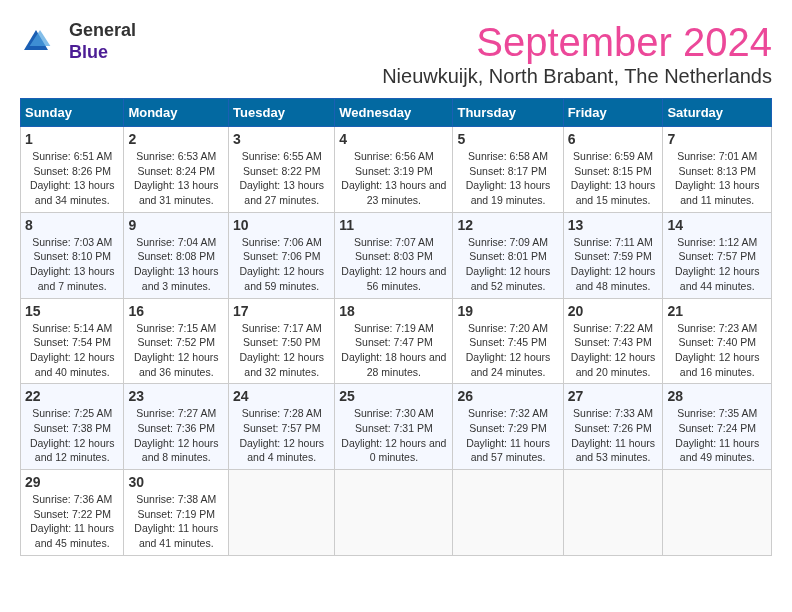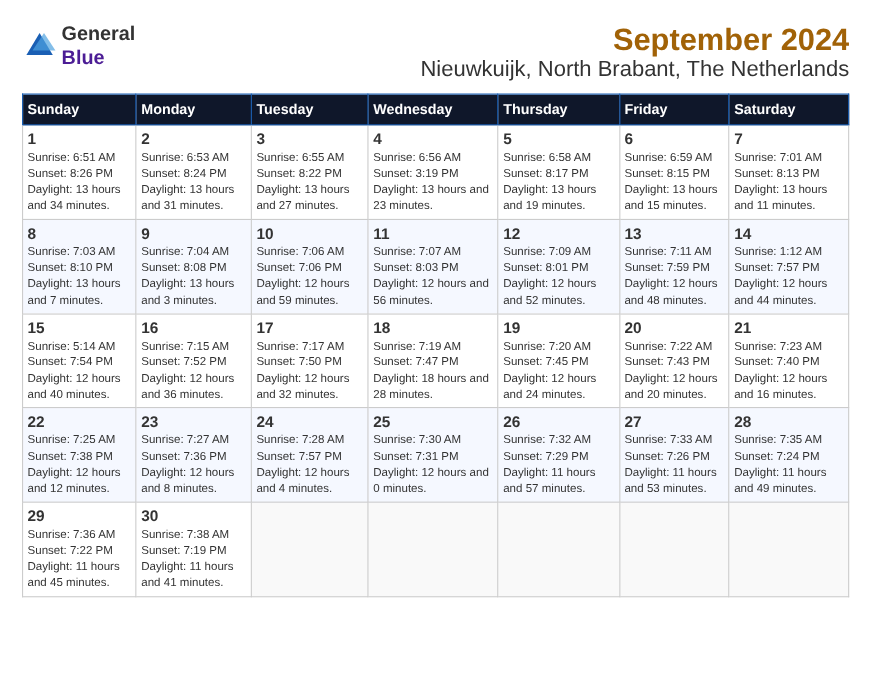"General" .logo { gap: 4px -> 17px }
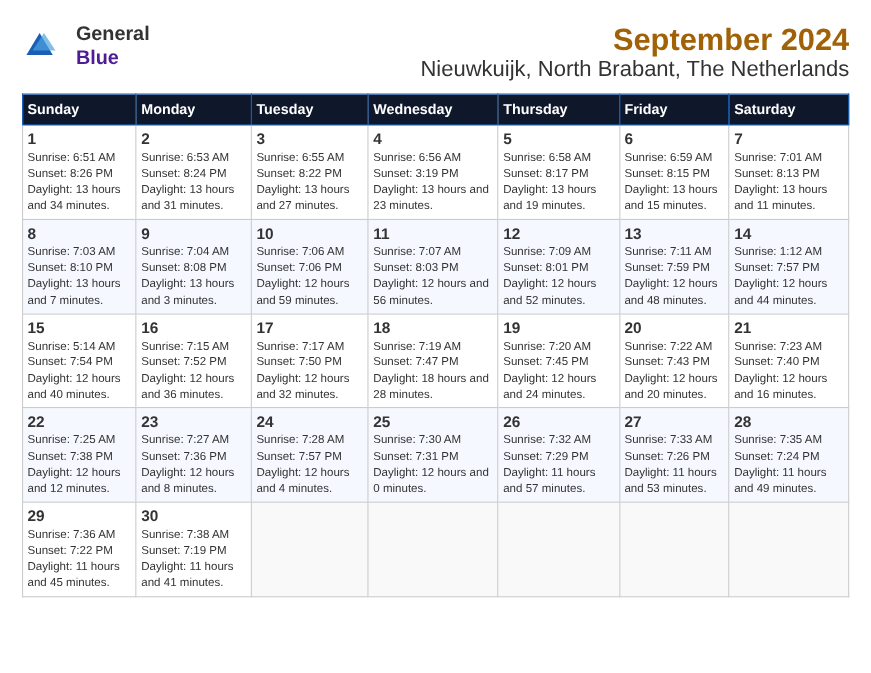"September 2024" .month-title { color: #a16207 -> #ec4899; font-size: 28px -> 40px; font-weight: bold -> normal }
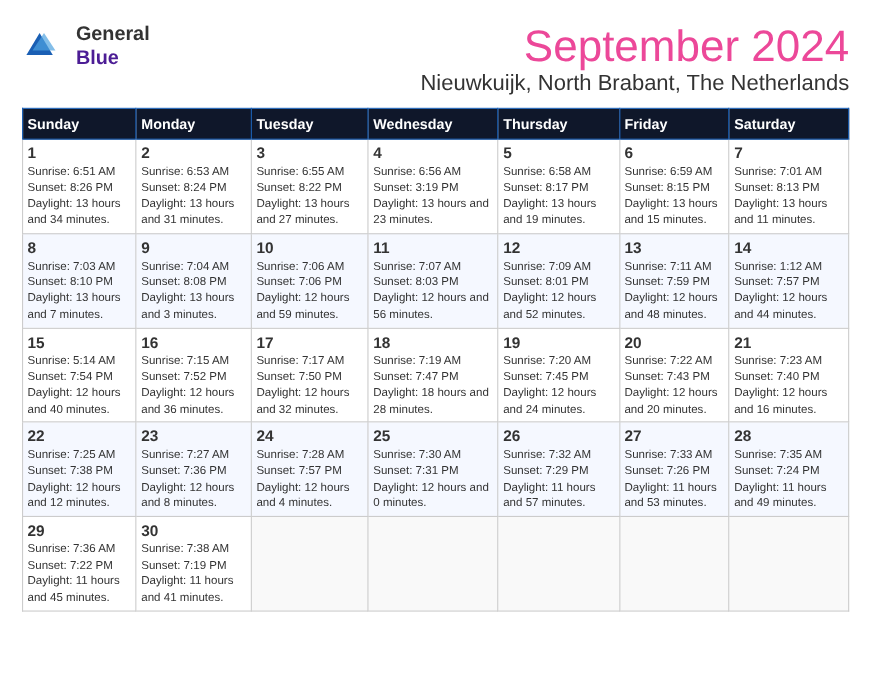"Sunday" thead tr th { background-color: #0f172a -> #0369a1 }
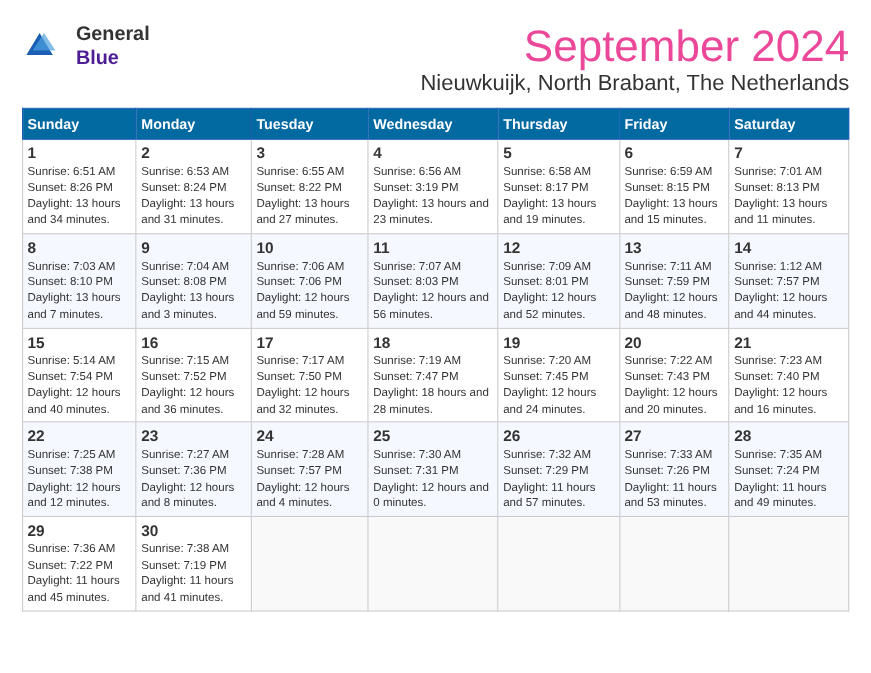"Sunrise: 6:51 AM" .day-info { text-align: none -> center }
